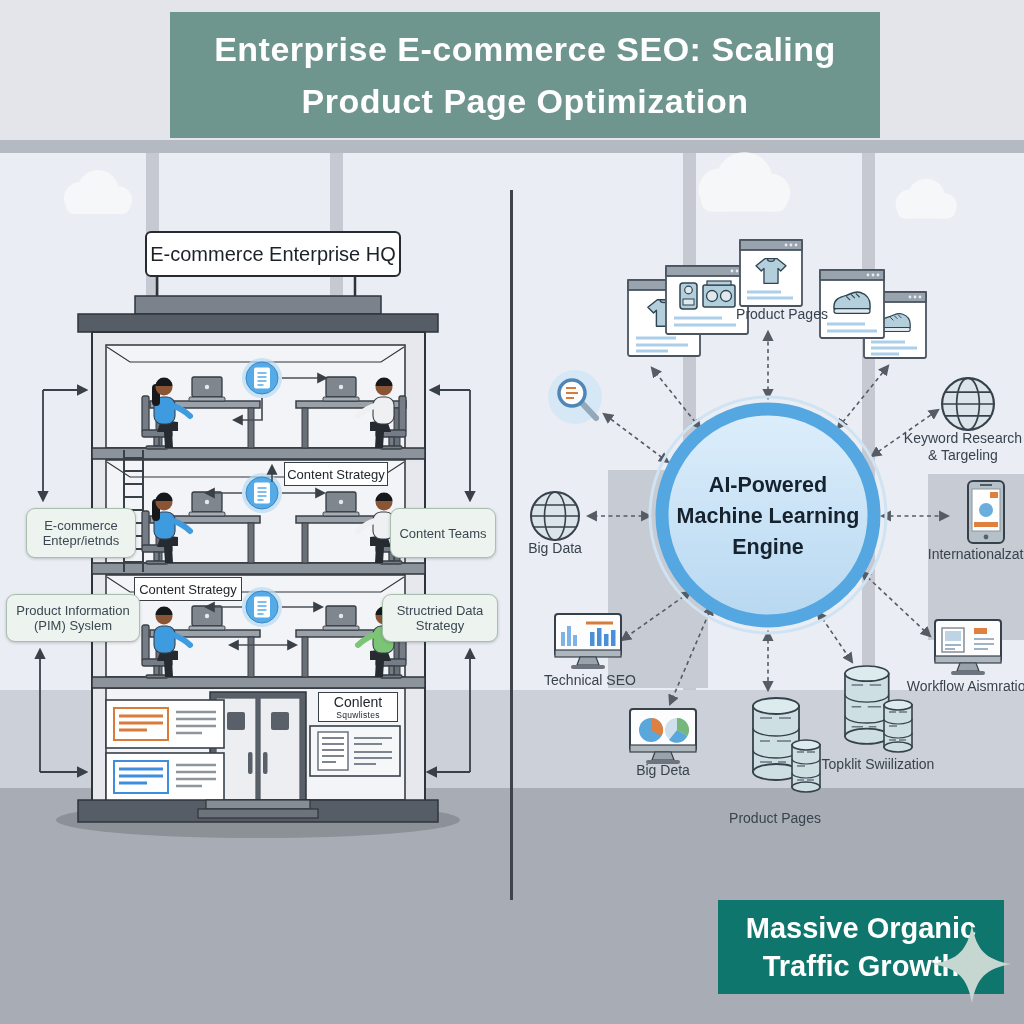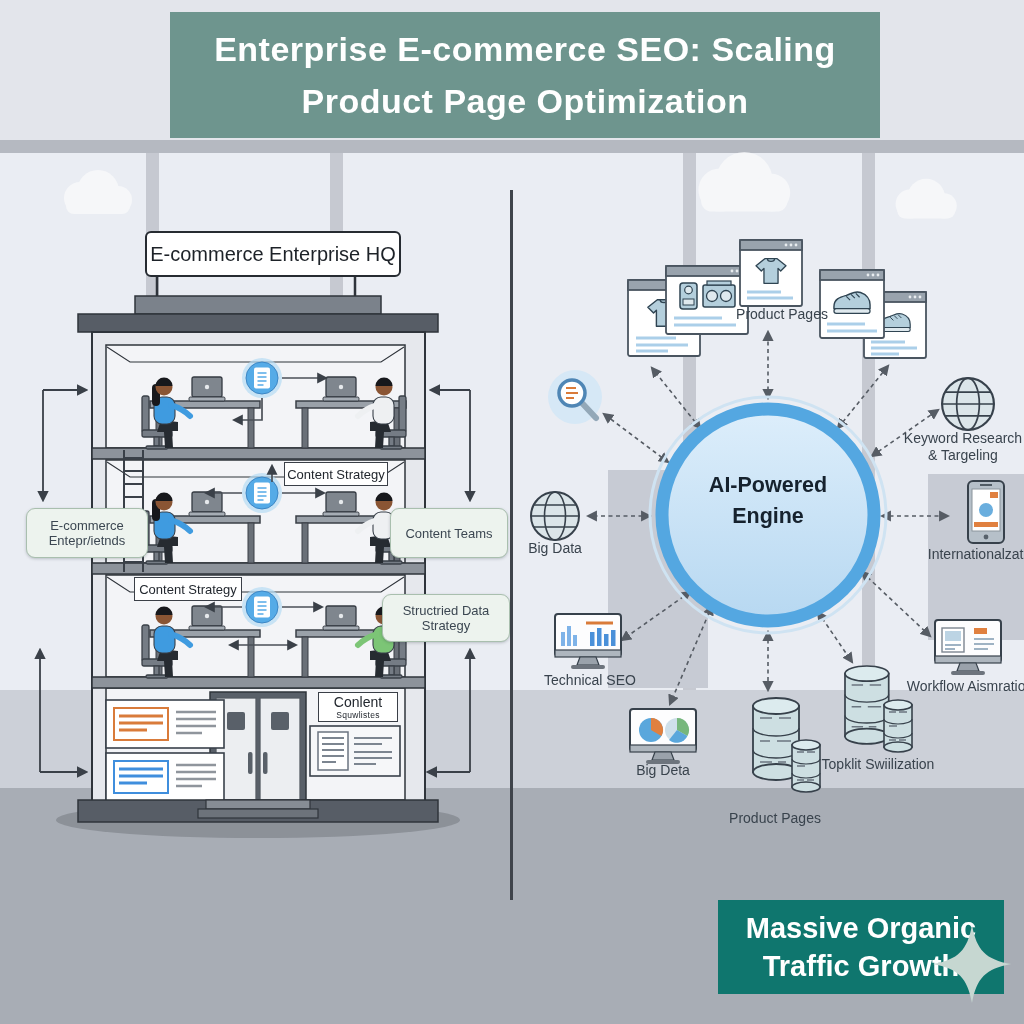"E-commerce Entepr/ietnds" .side-label { padding: 4px 9px -> 4px 3px }
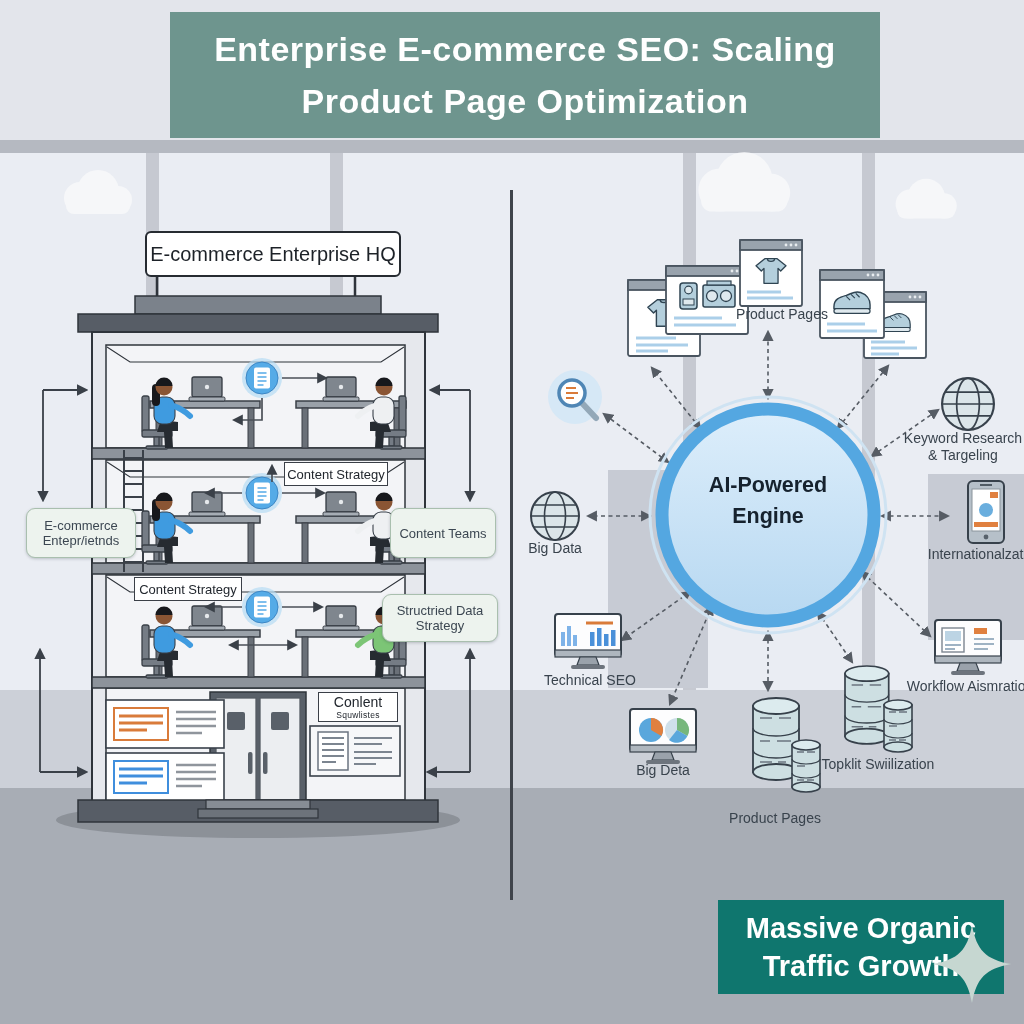"Machine Learning" div { html: none -> <div>Machine Learning</div> }
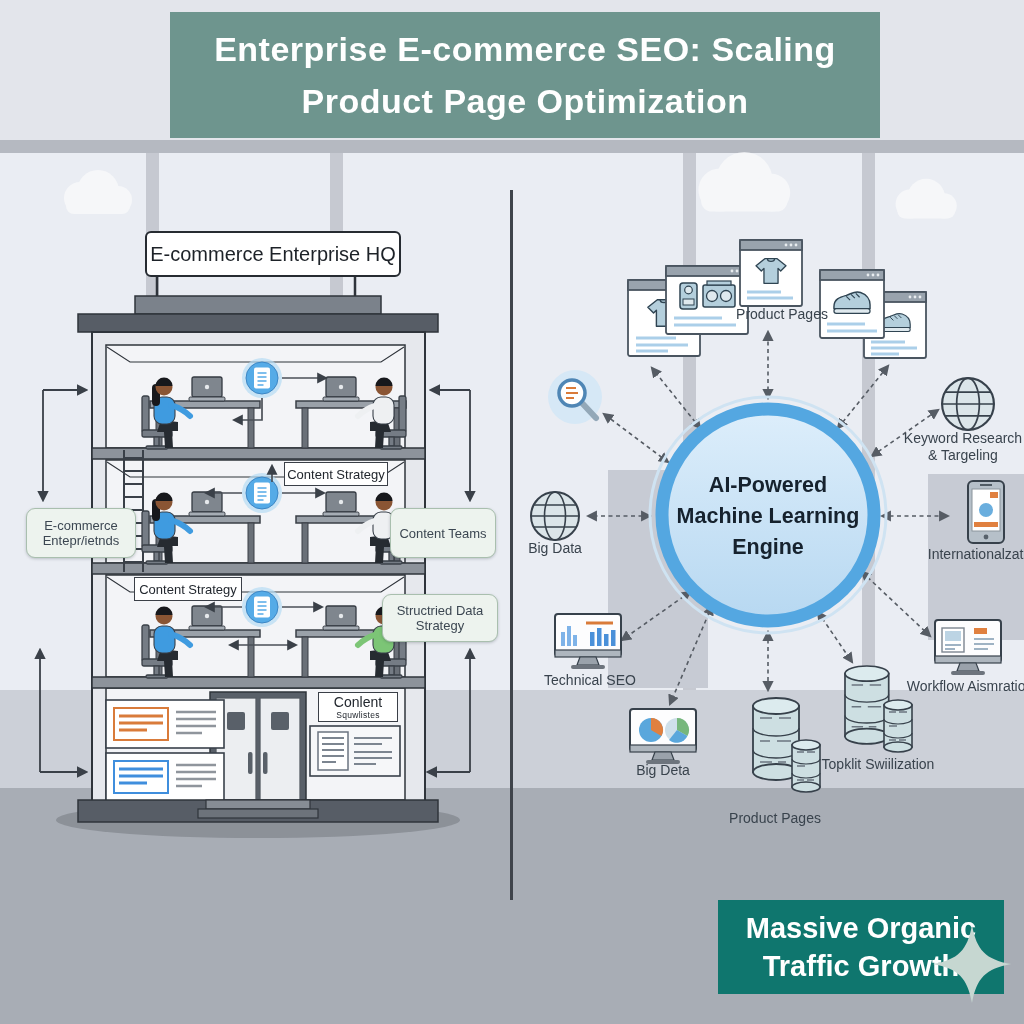"Product Information (PIM) Syslem" div.abs { html: none -> <div>Product Information (PIM) Syslem</div> }
